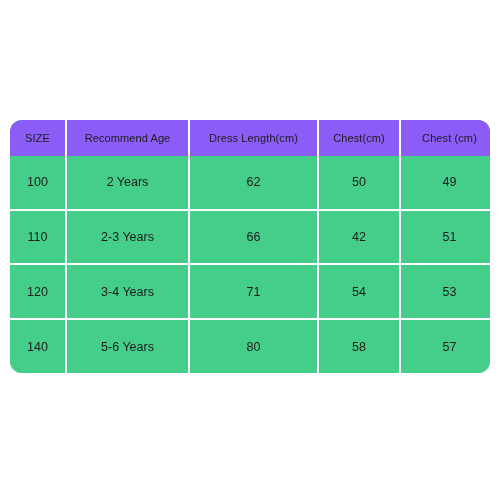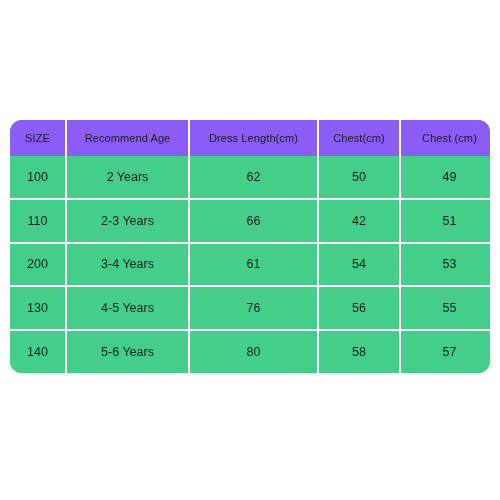"200" td { text: 200 -> 120 }
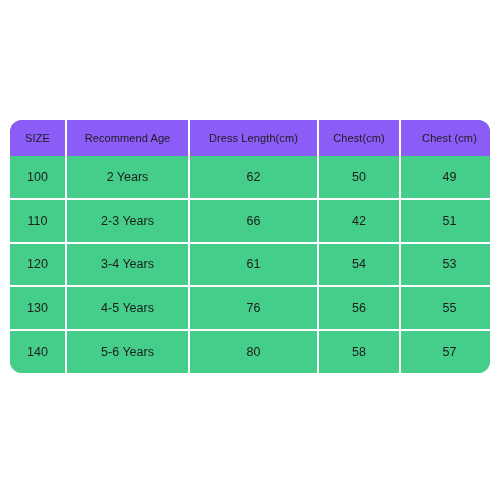"61" td { text: 61 -> 71 }
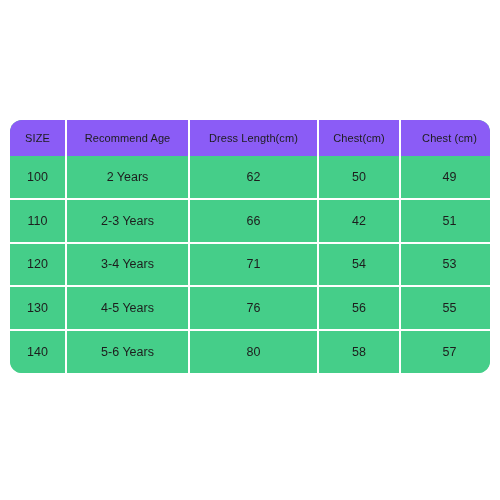"130" tr { html: <tr> <td>130</td> <td>4-5 Years</td> <td>76</td> <td>56</td> <td>55</td> </tr> -> none }
